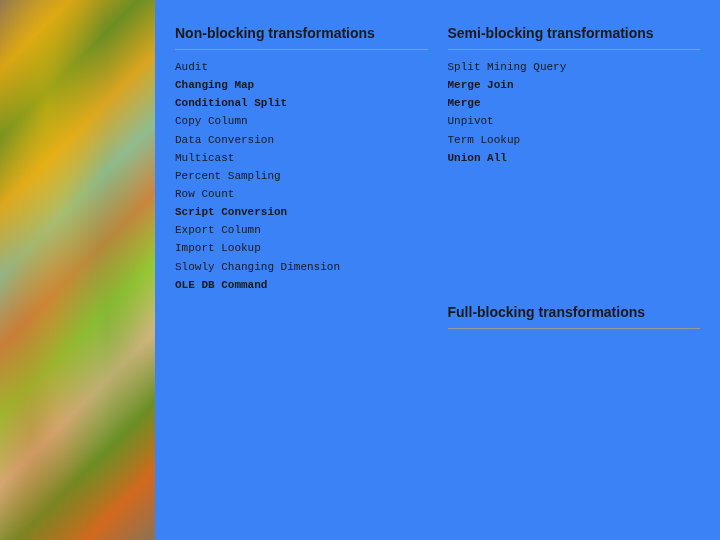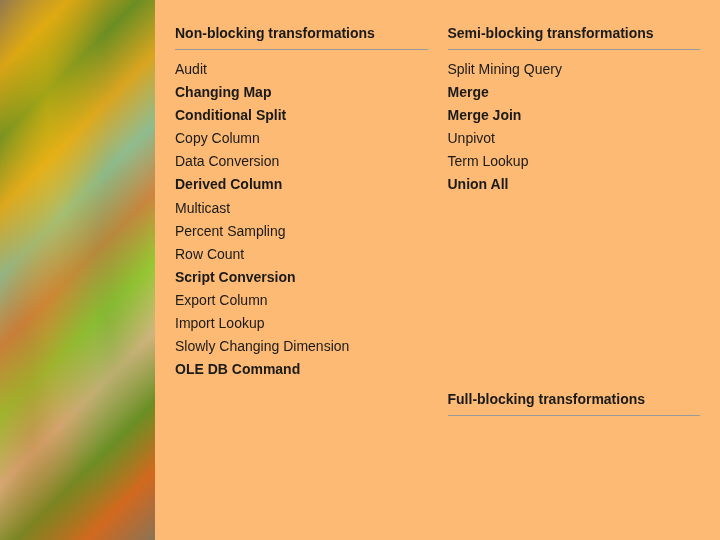"Non-blocking transformations" .content-area { background: #fdba74 -> #3b82f6 }
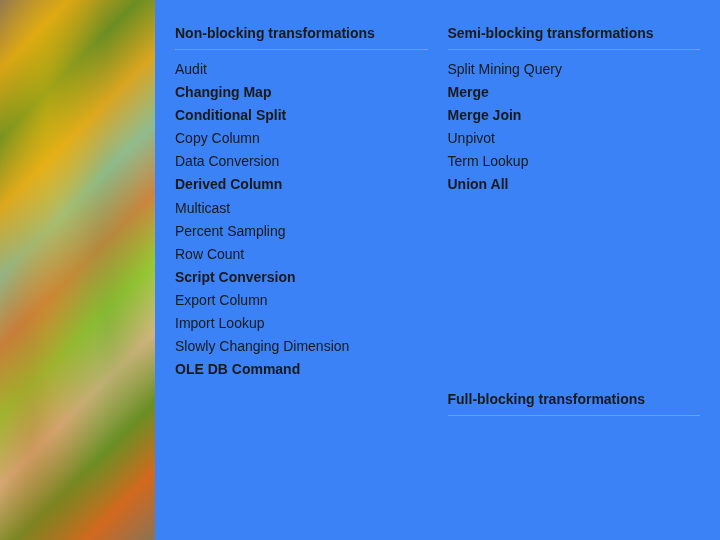"Audit" .item { font-family: none -> Liberation Mono, monospace; font-size: 14px -> 11px }
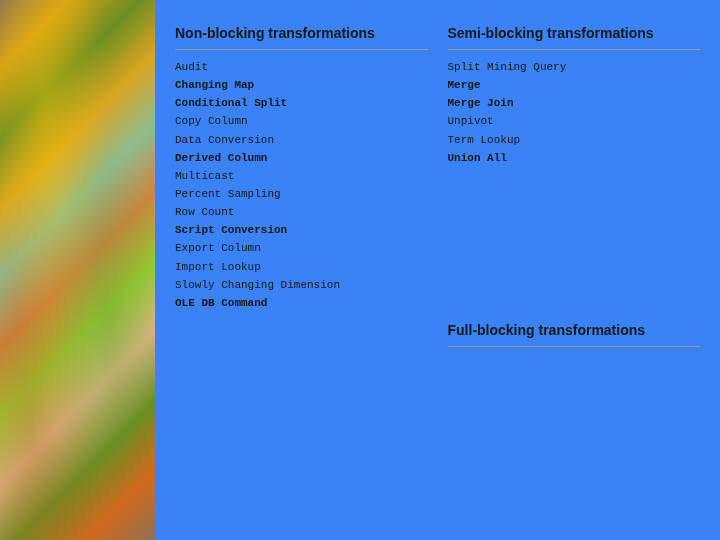"Merge" div.item { order: before "Merge Join" -> after "Merge Join" }
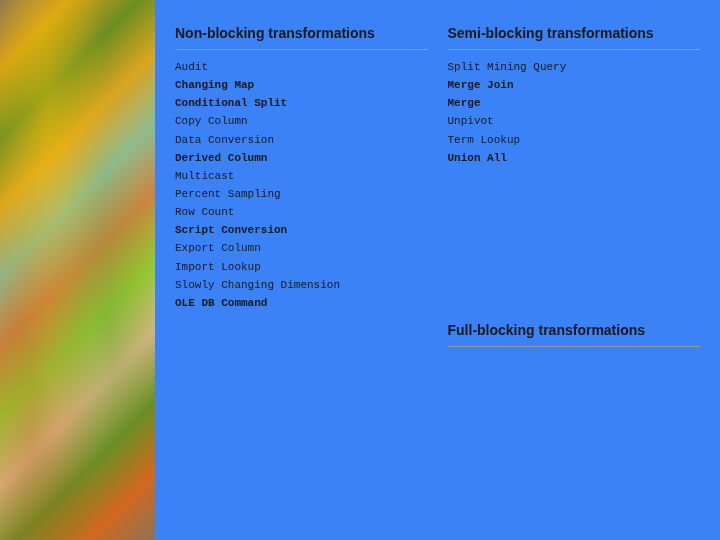"Derived Column" div.item { html: <div>Derived Column</div> -> none }
